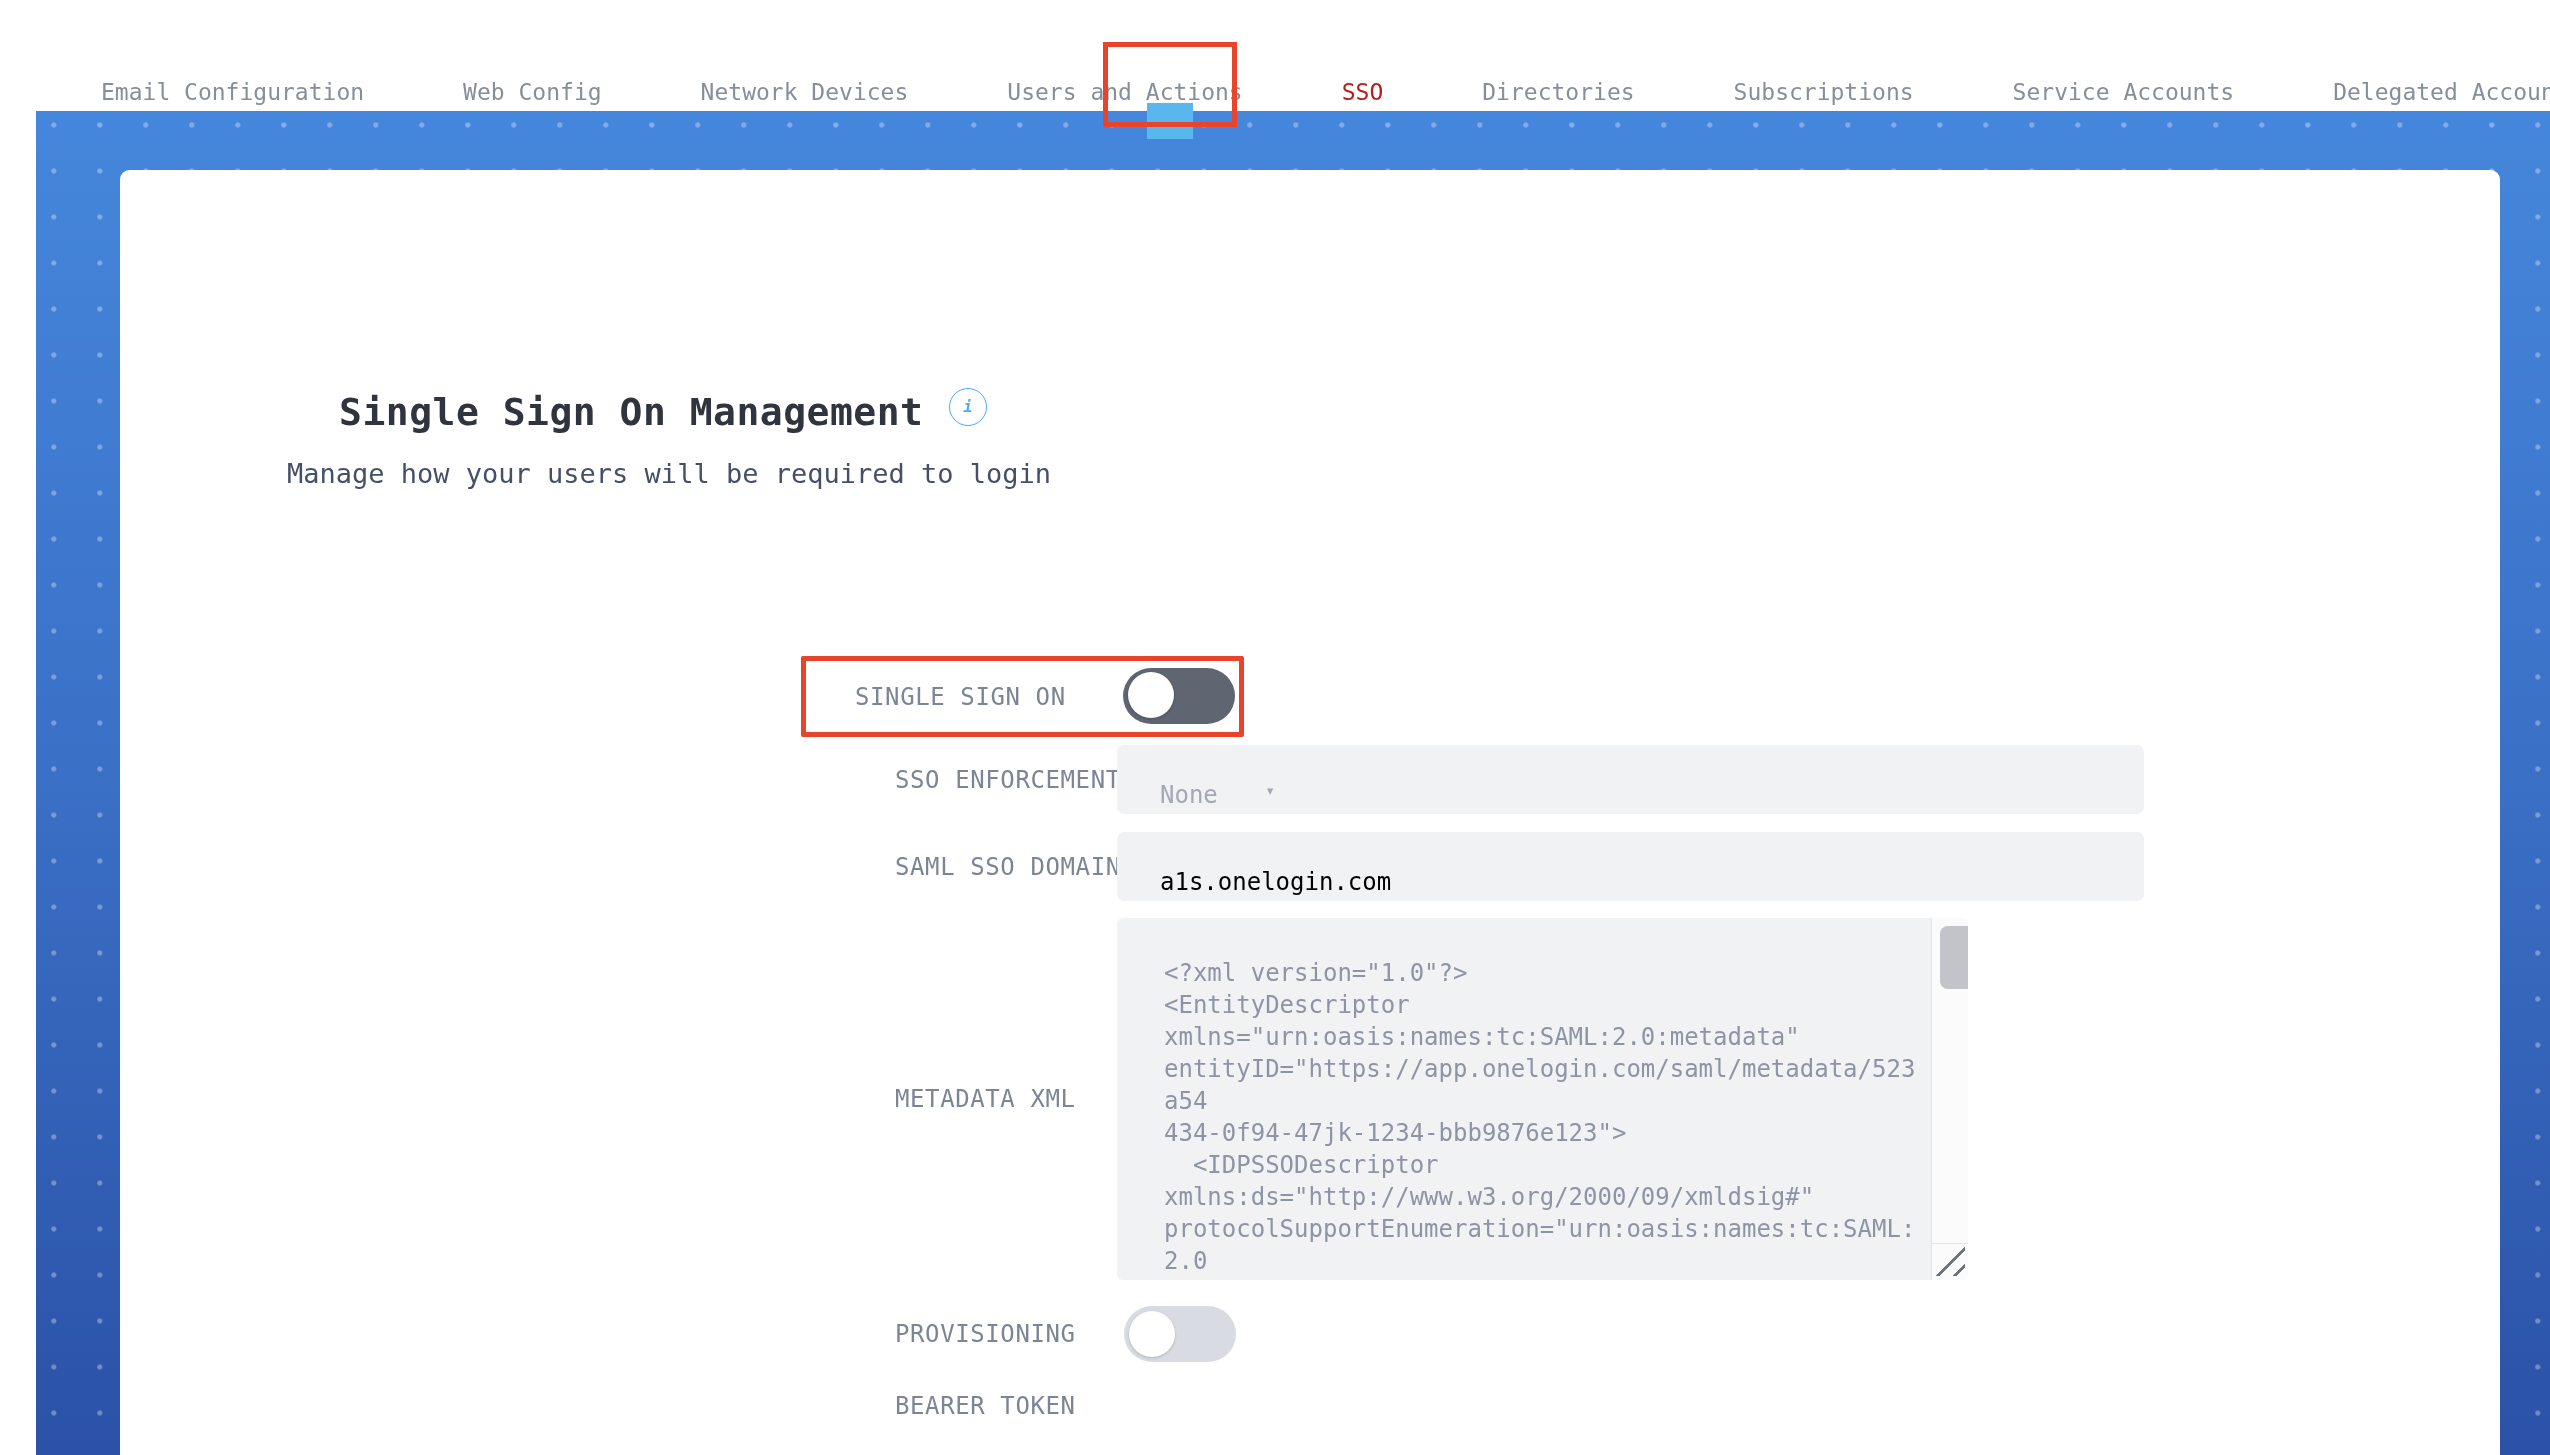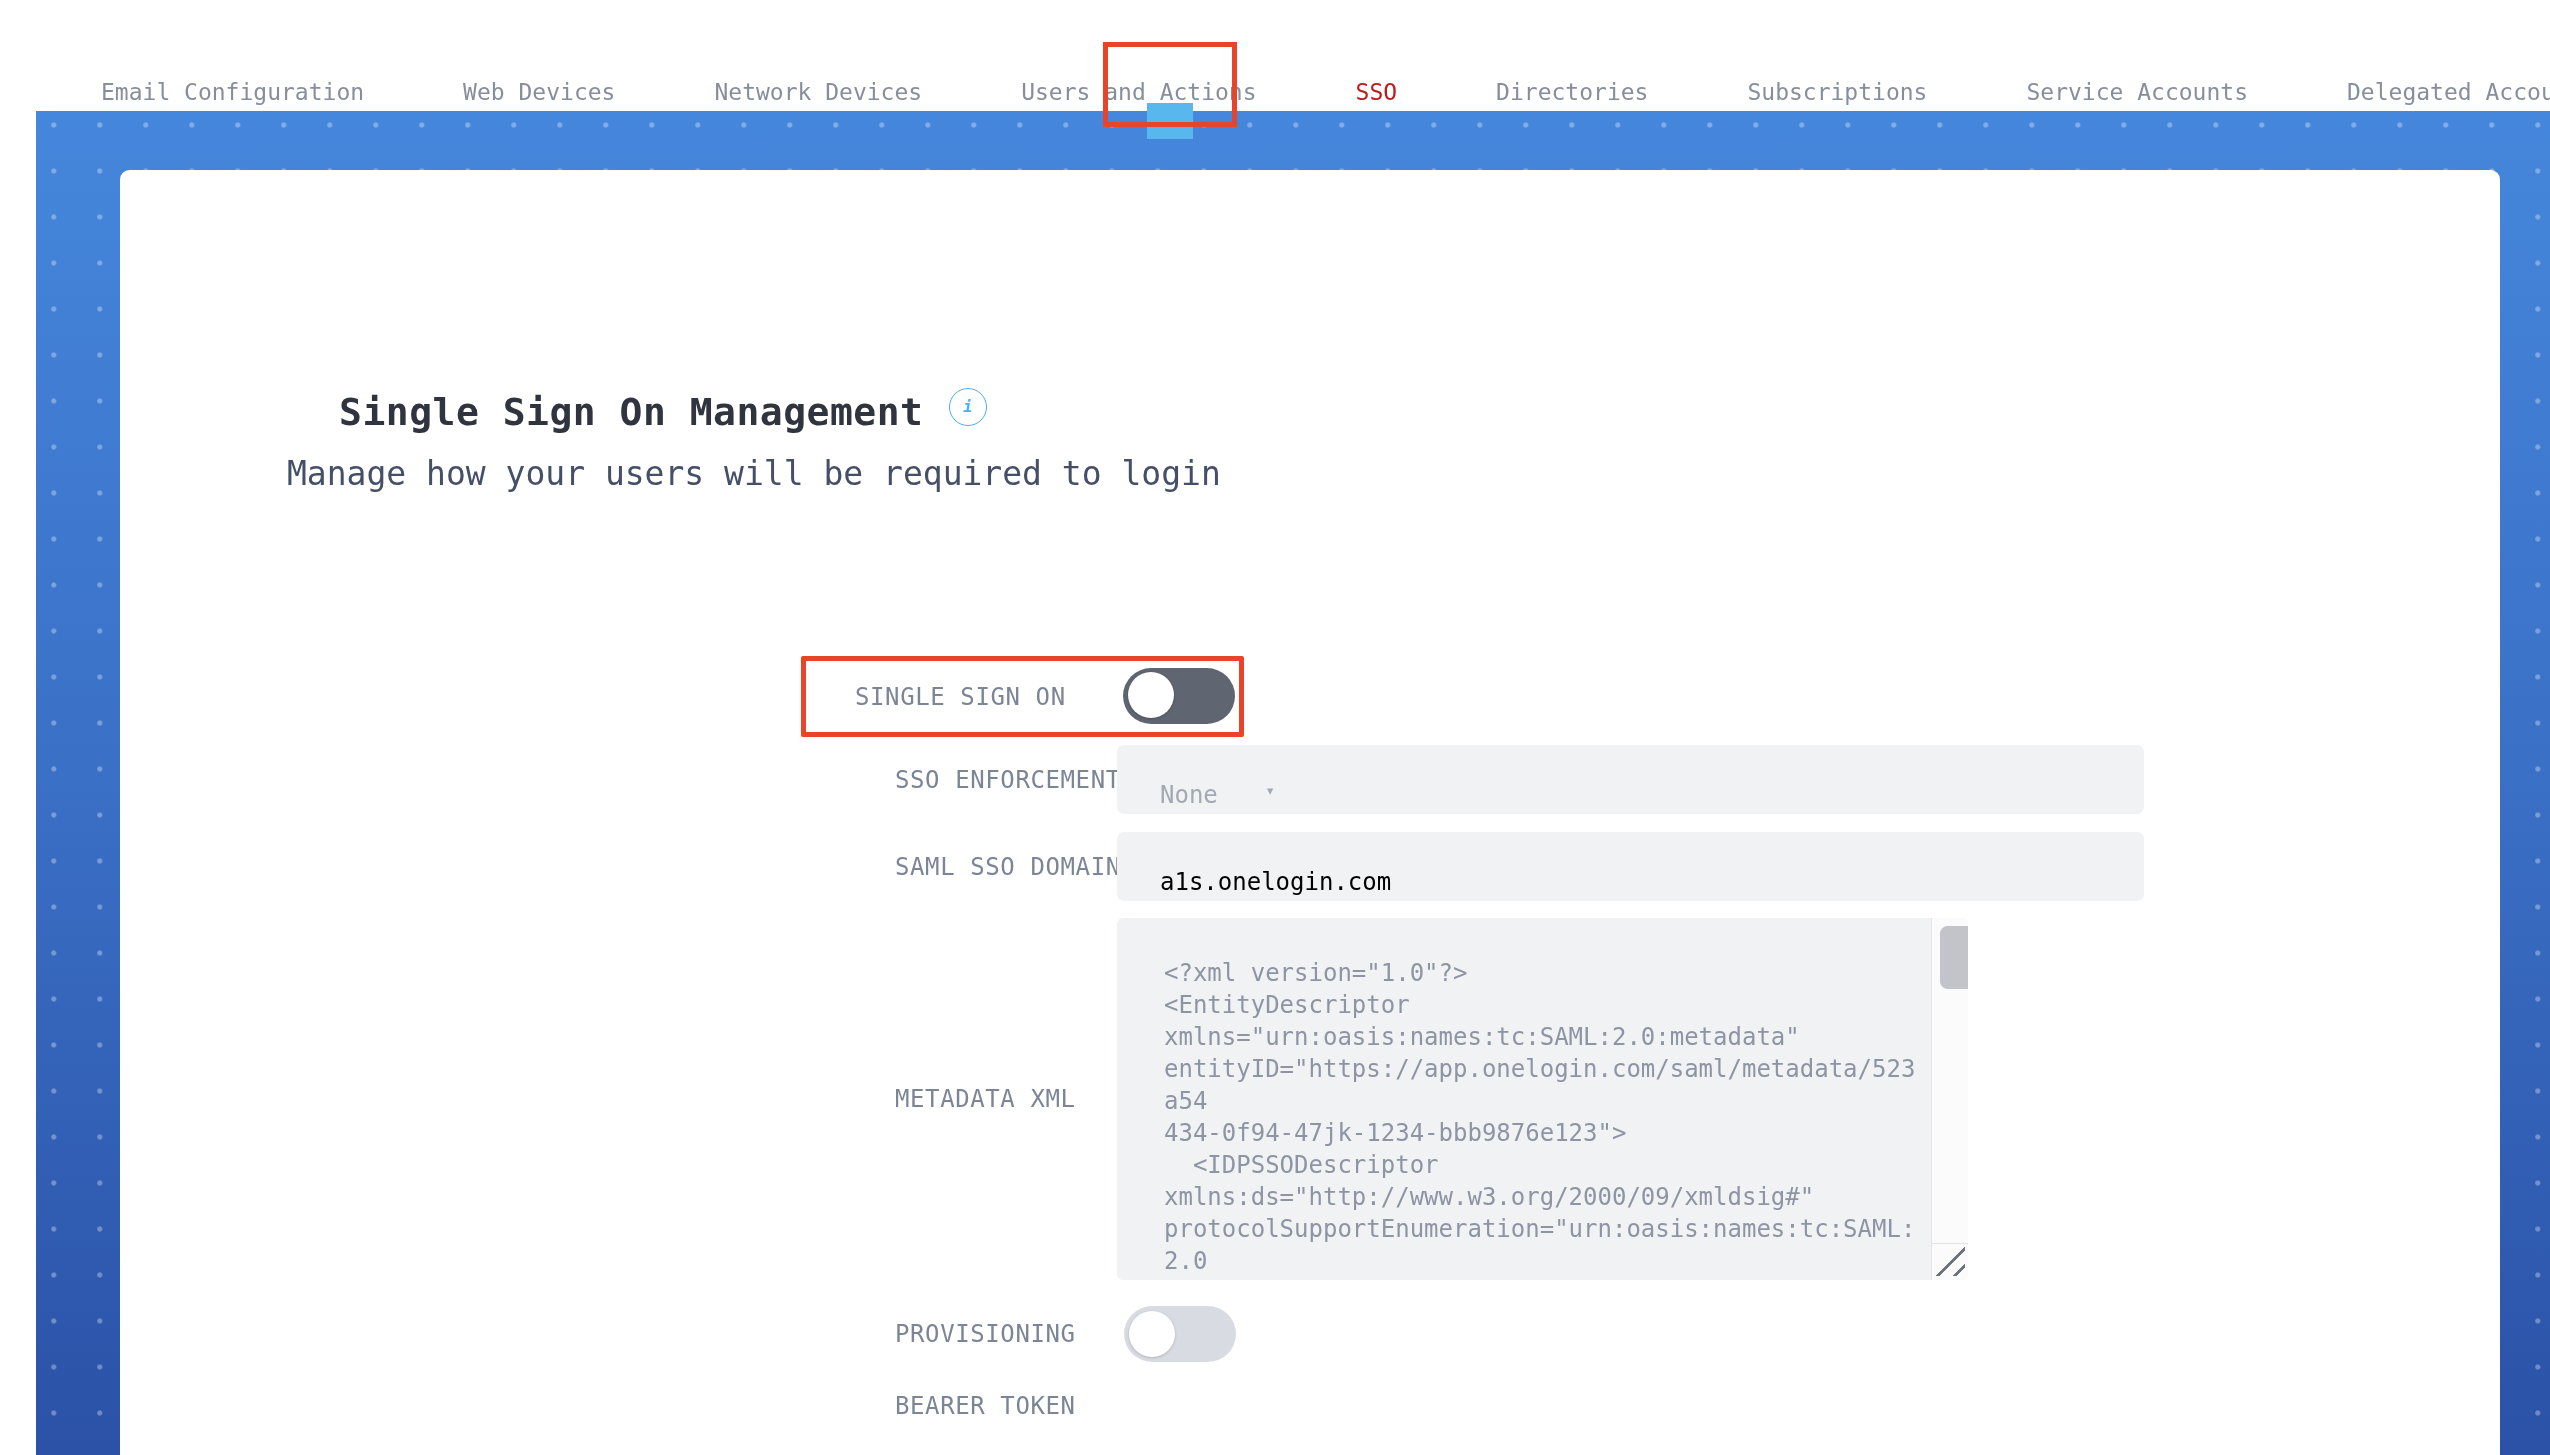"Web Devices" span.nav-item { text: Devices -> Config }
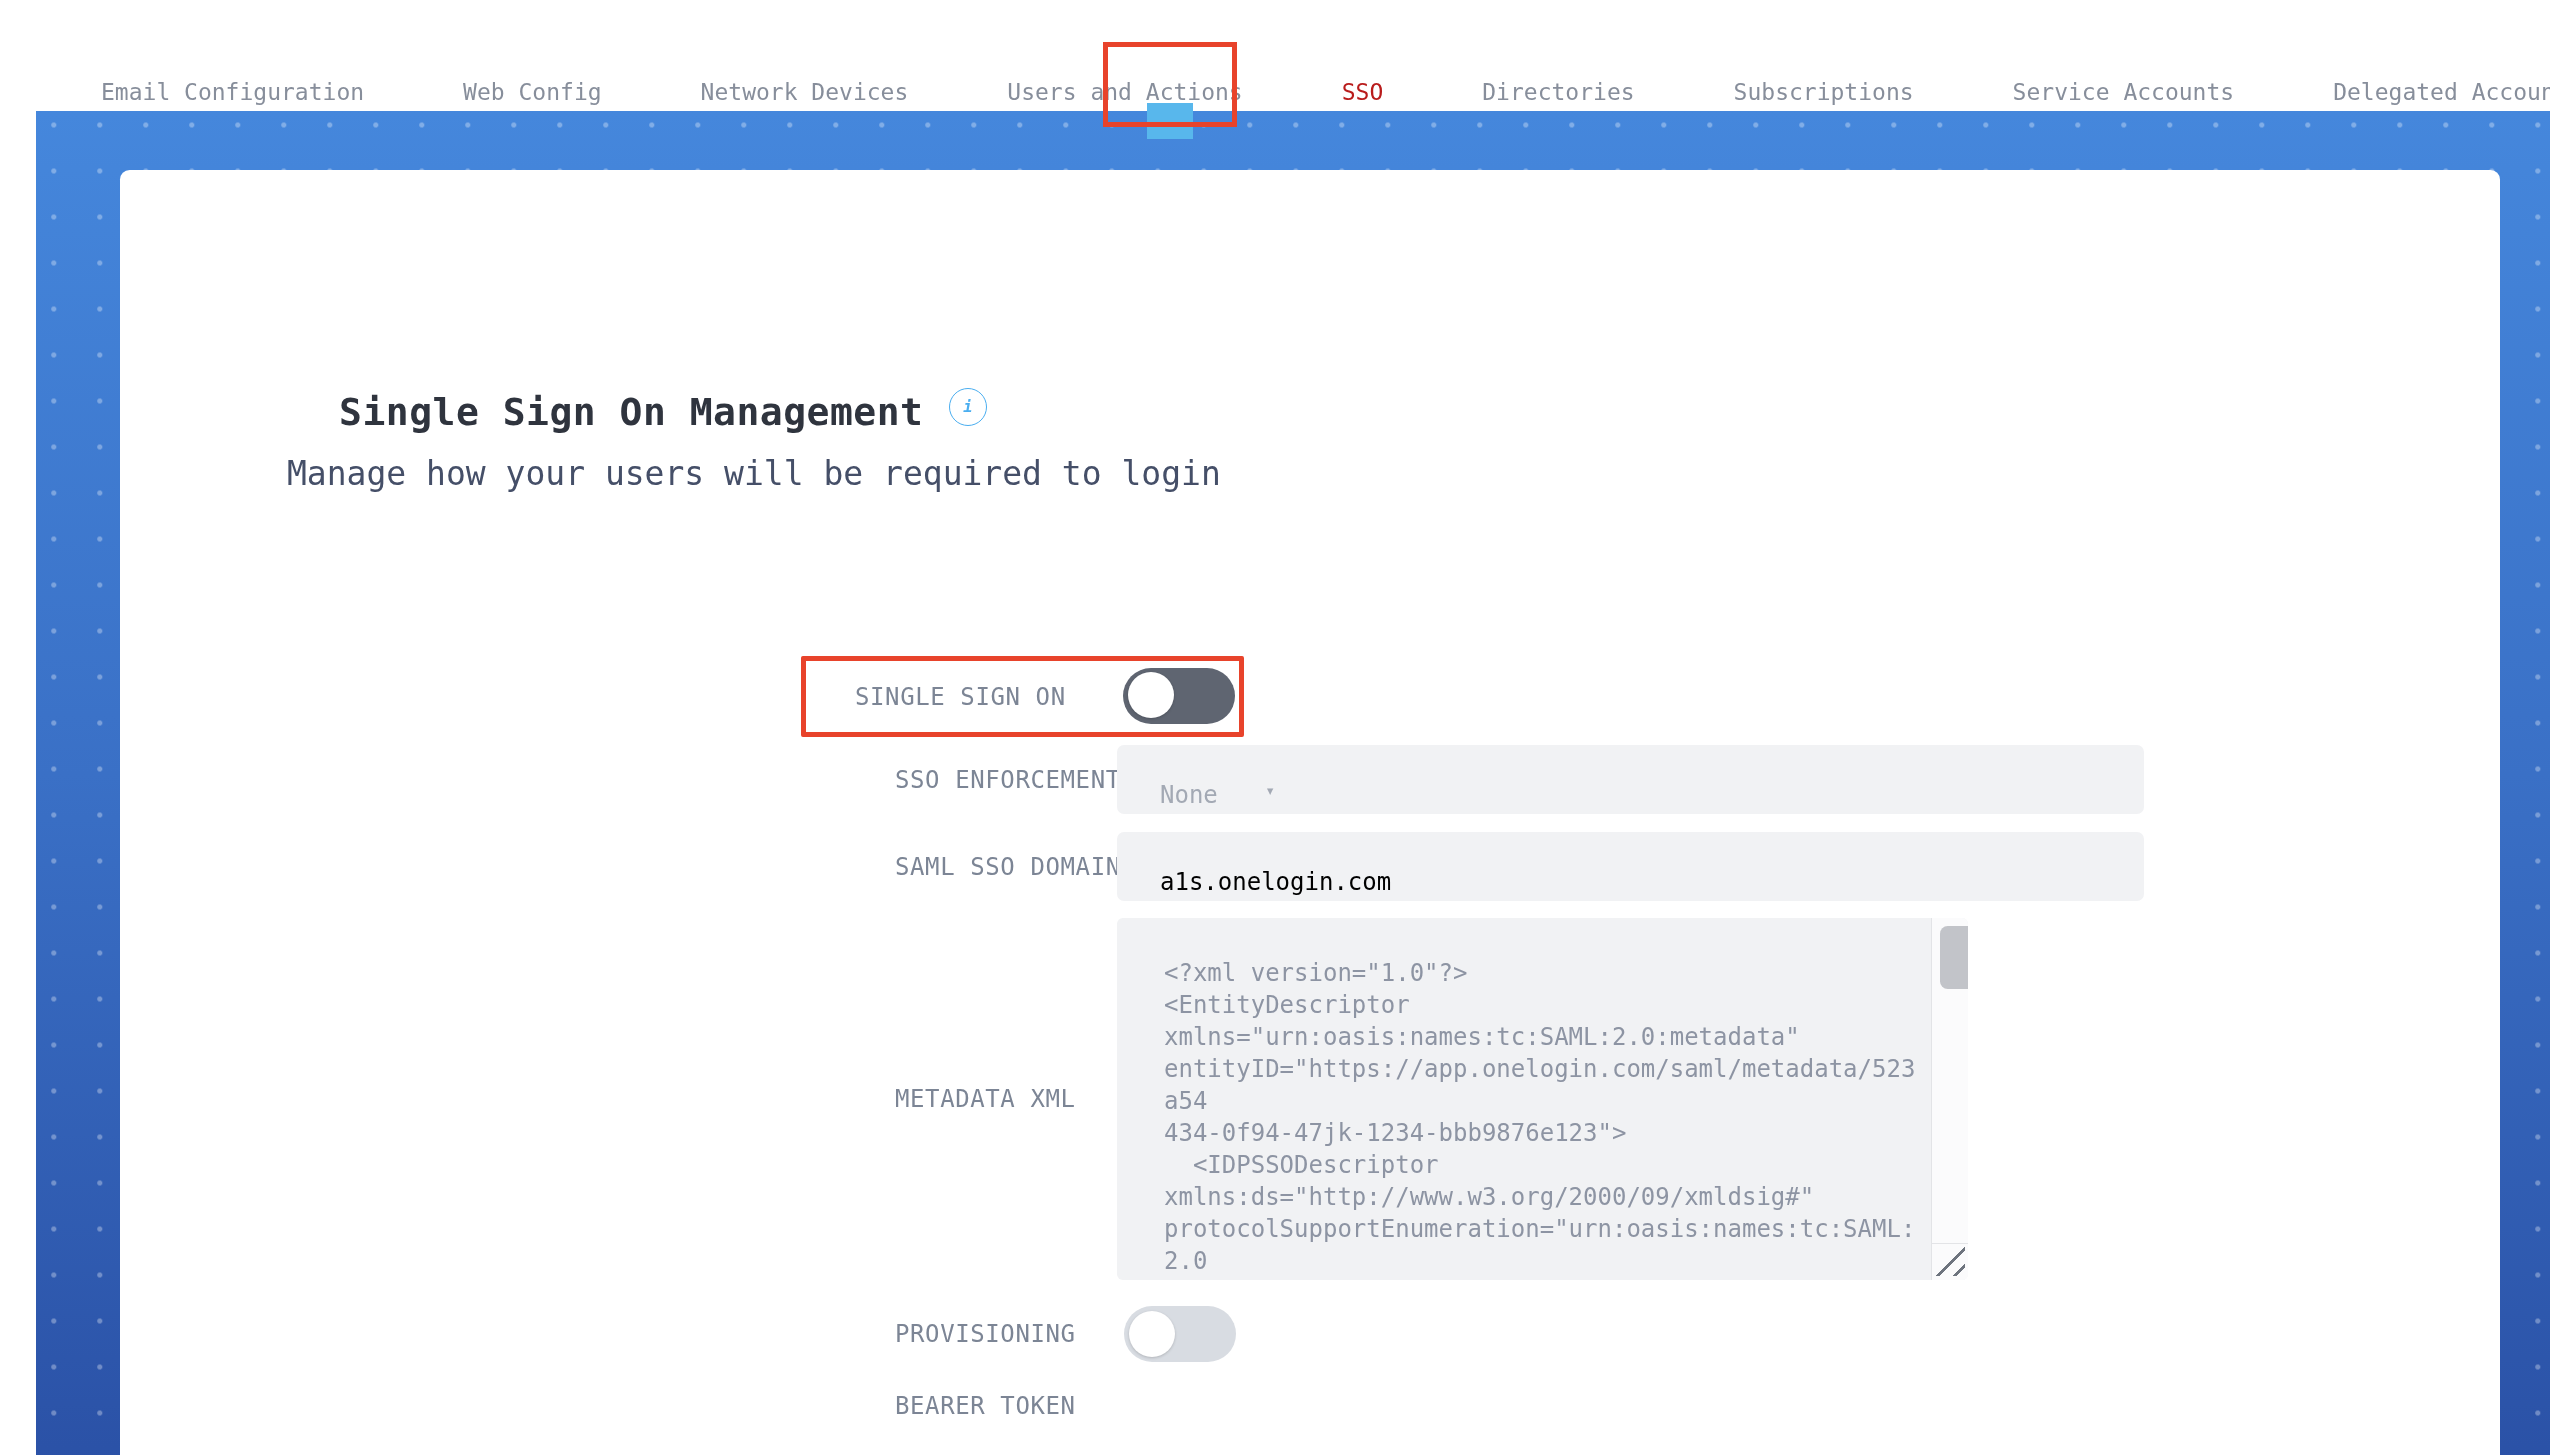"Manage how your users will" .page-subtitle { font-size: 33px -> 27px }
